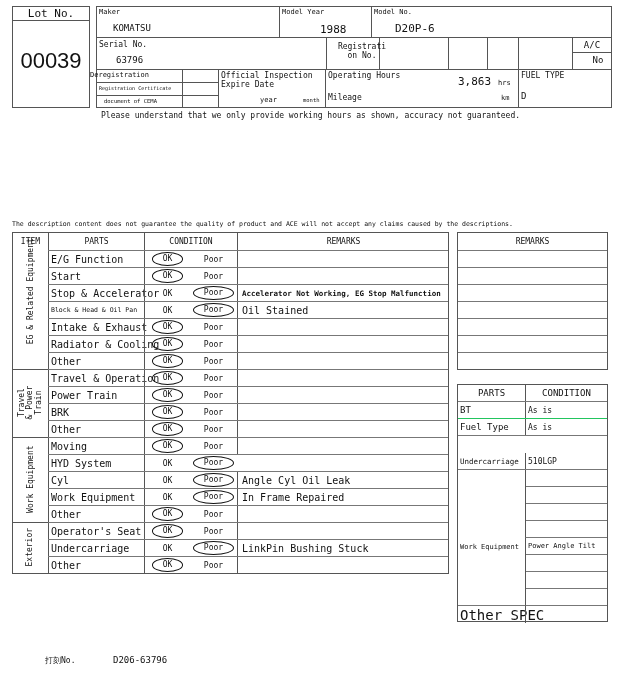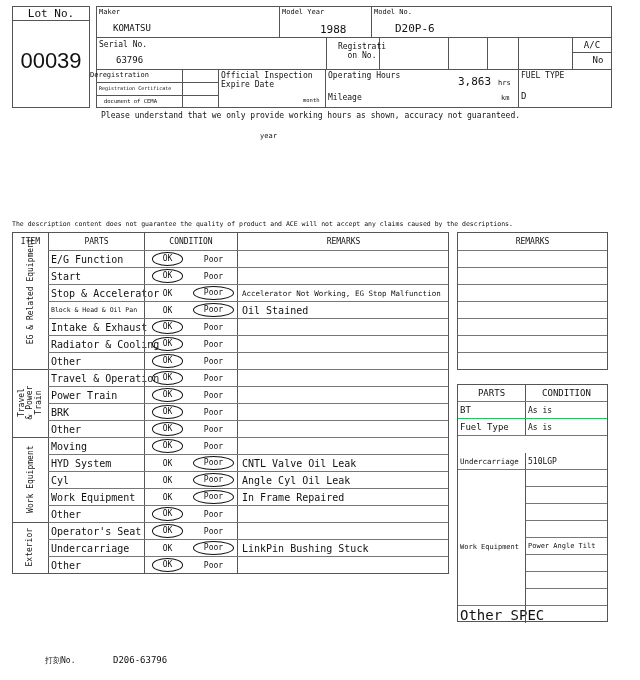"year" div.t { margin-top: 36px -> none }
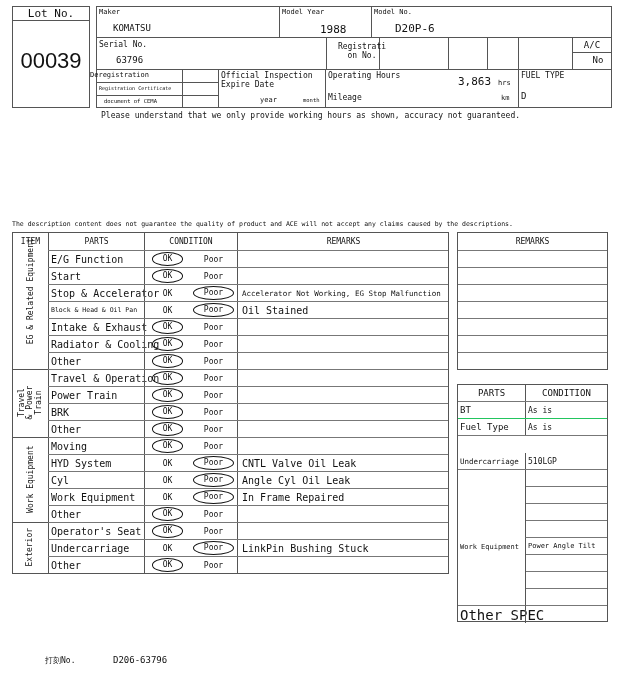"Accelerator Not Working, EG Stop" div.cell { font-weight: none -> bold }
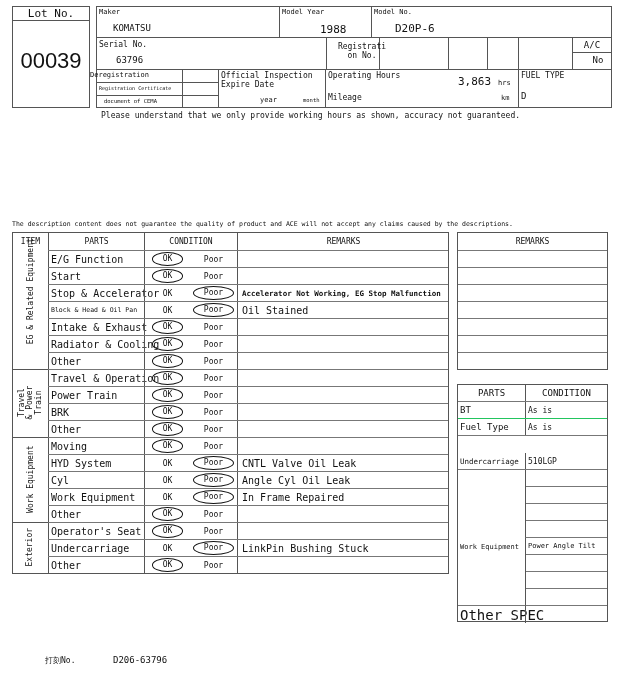"CNTL Valve Oil Leak" div.cell { html: <div>CNTL Valve Oil Leak</div> -> none }
